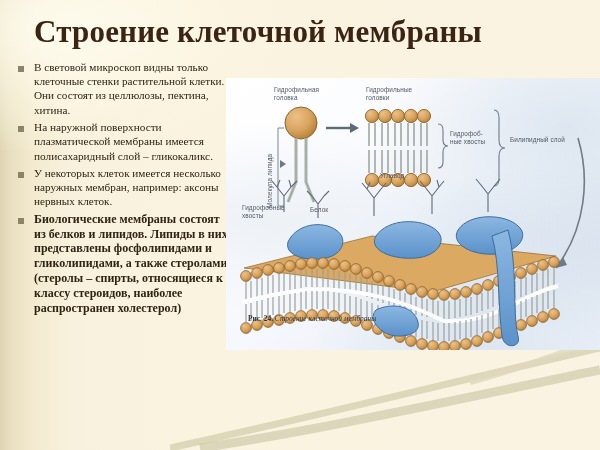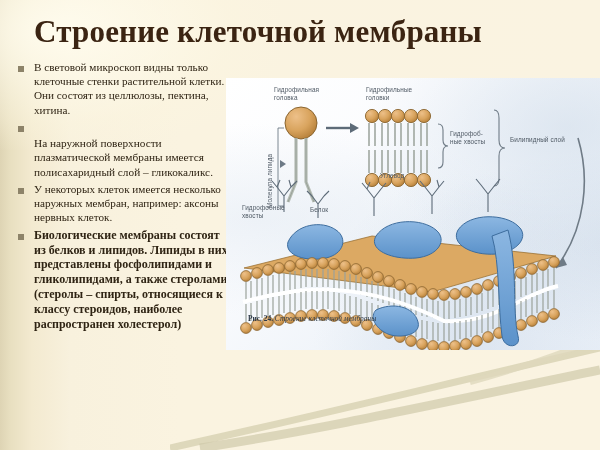"На наружной поверхности плазматической" .b1 .btext { margin-top: 16px -> none }
